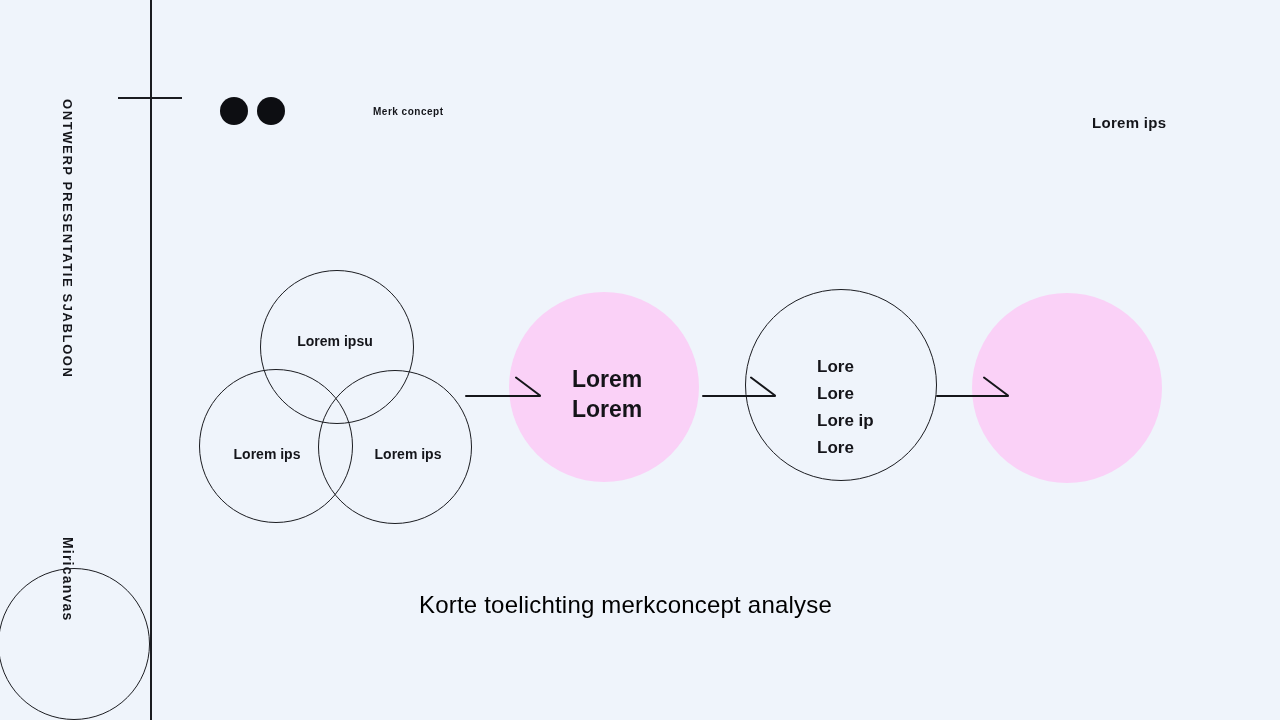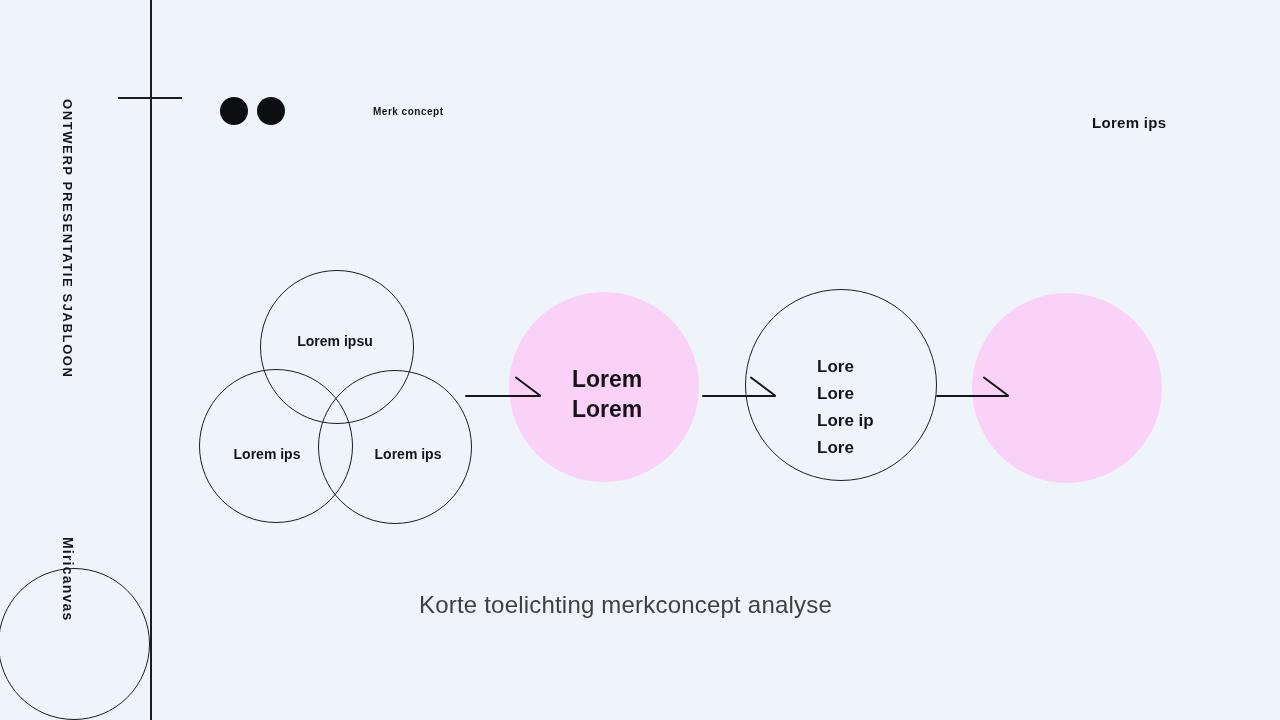"Korte toelichting merkconcept analyse" .caption { color: #404040 -> #000000 }
